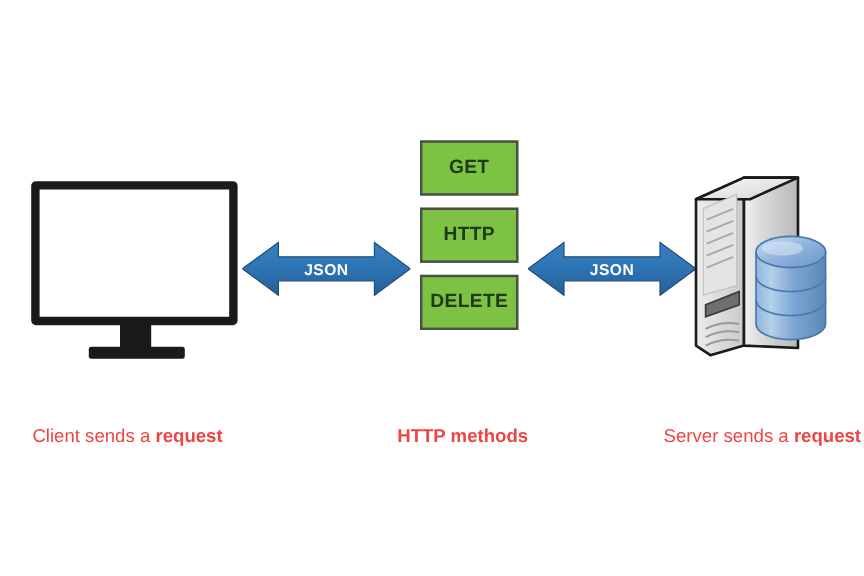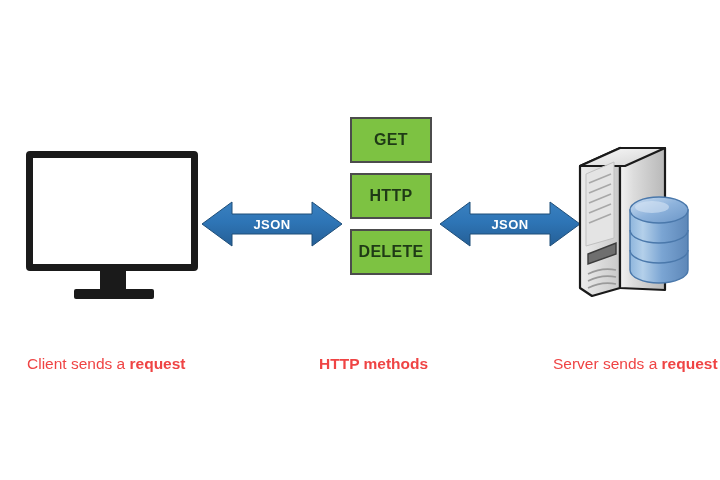"HTTP methods" #caption-methods { left: 319px -> 331px }
